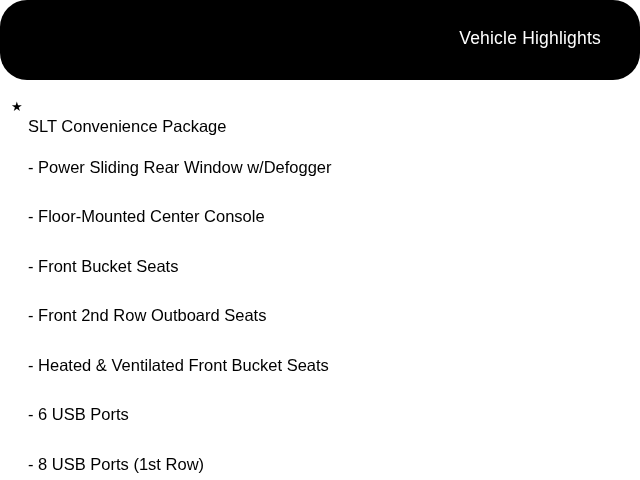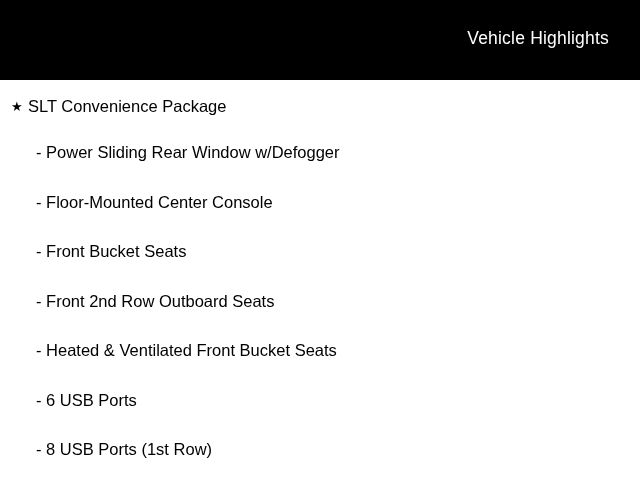"Vehicle Highlights" .header { border-radius: none -> 27px; padding-right: 31px -> 39px }
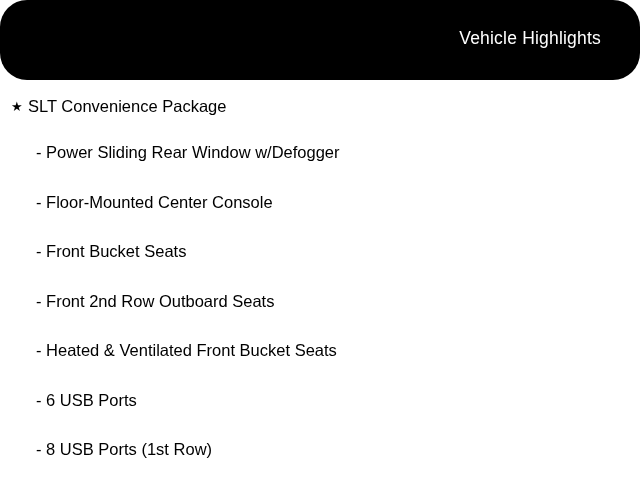"SLT Convenience Package" .package-title { margin-top: none -> 20px }
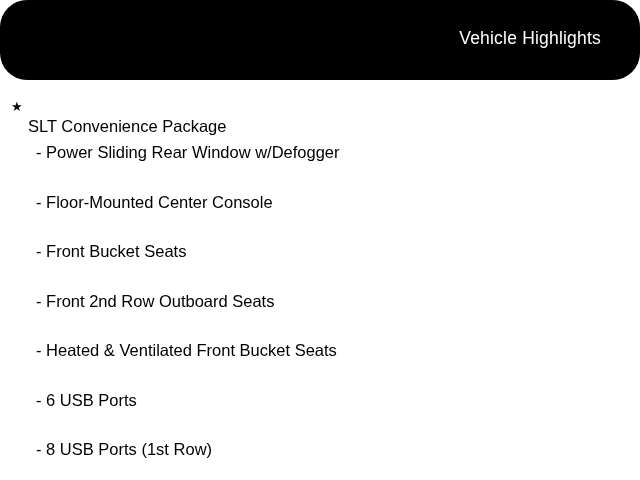"- Power Sliding Rear Window" .feature-row { align-items: center -> flex-end; padding-left: 36px -> 28px }
